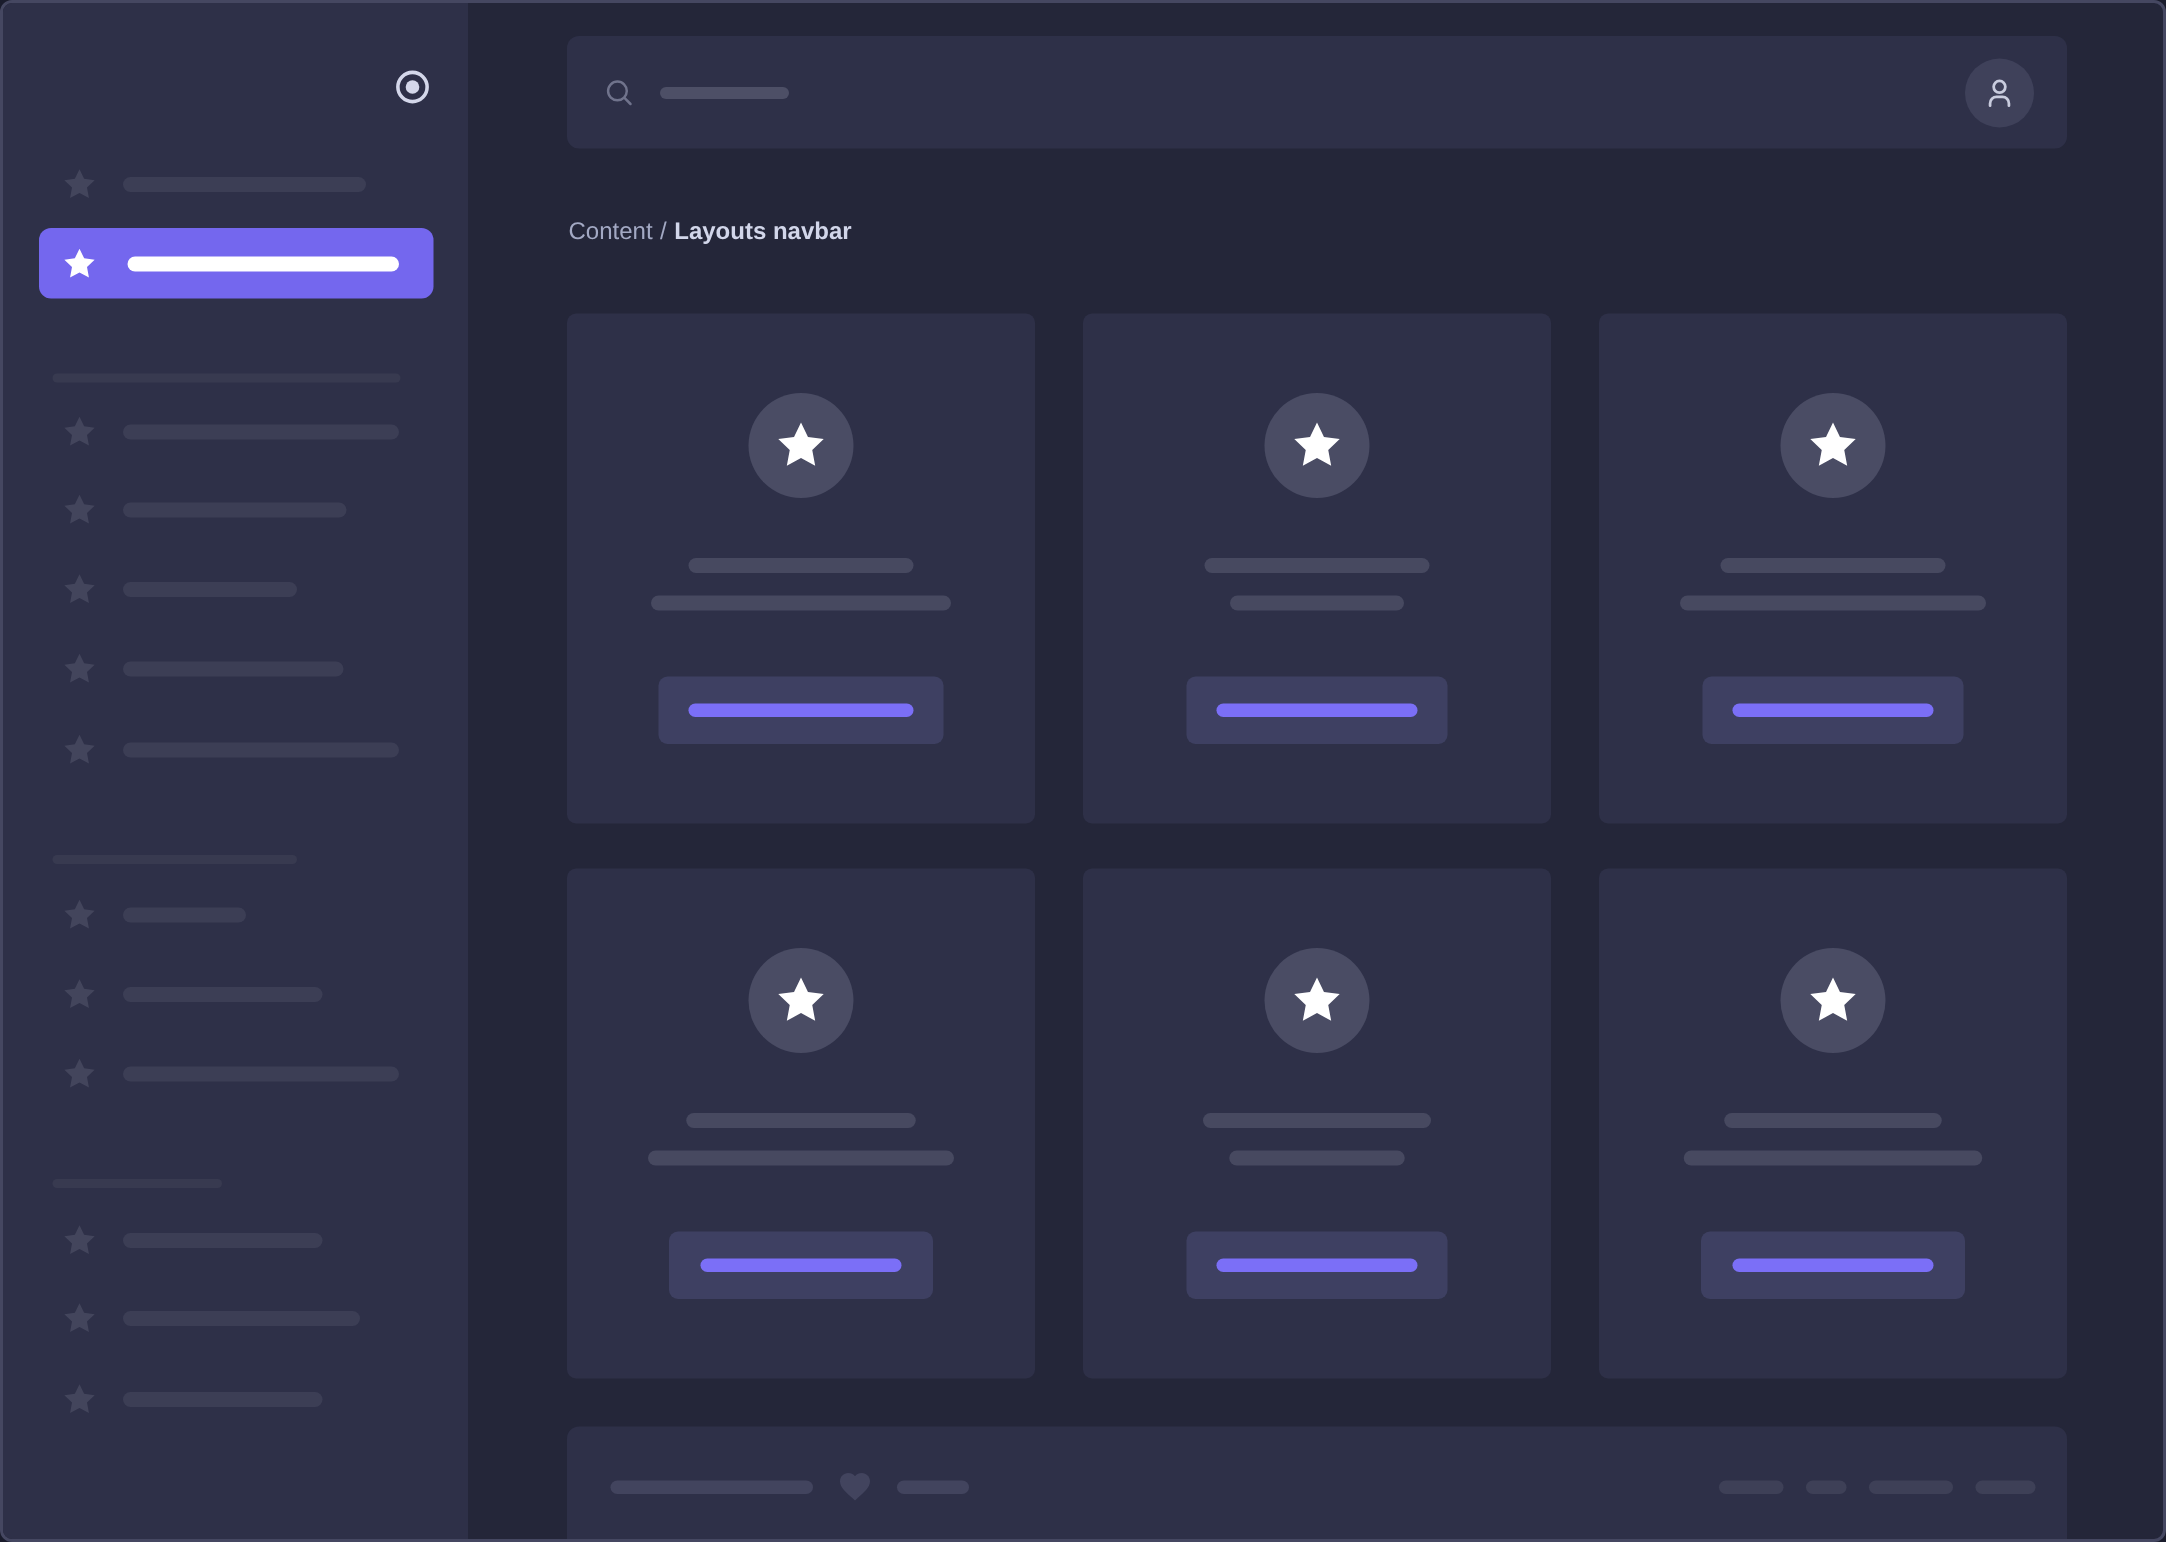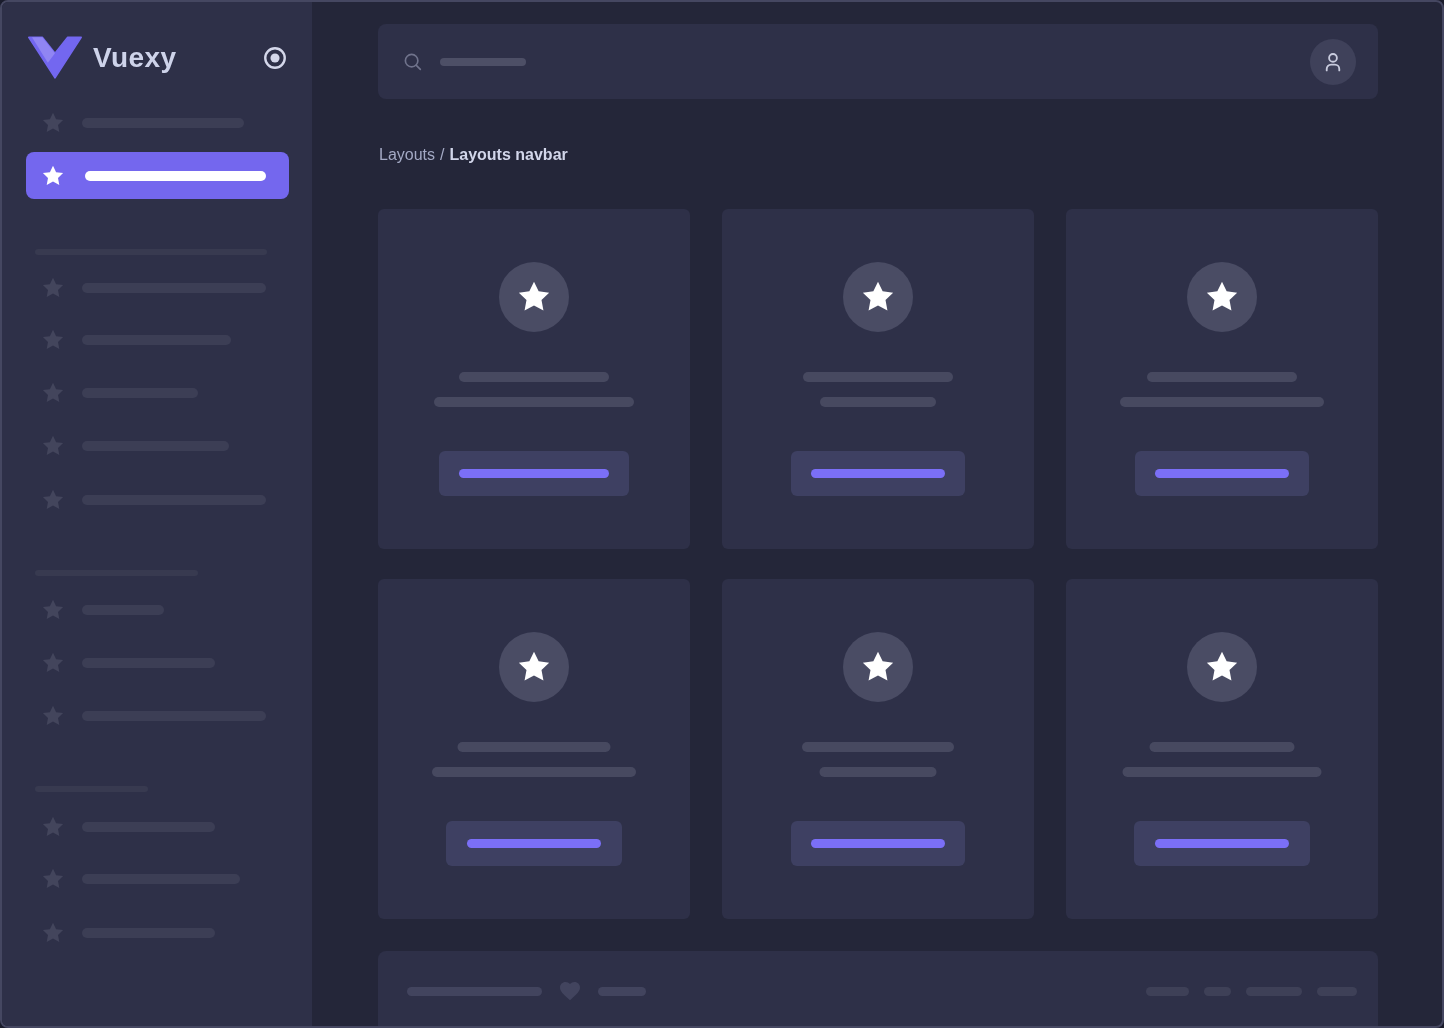"Vuexy" a.brand-link { html: <a> <span> <svg> <polygon></polygon> <polygon></polygon> </svg> </span> <span>Vuexy</span> </a> -> none }
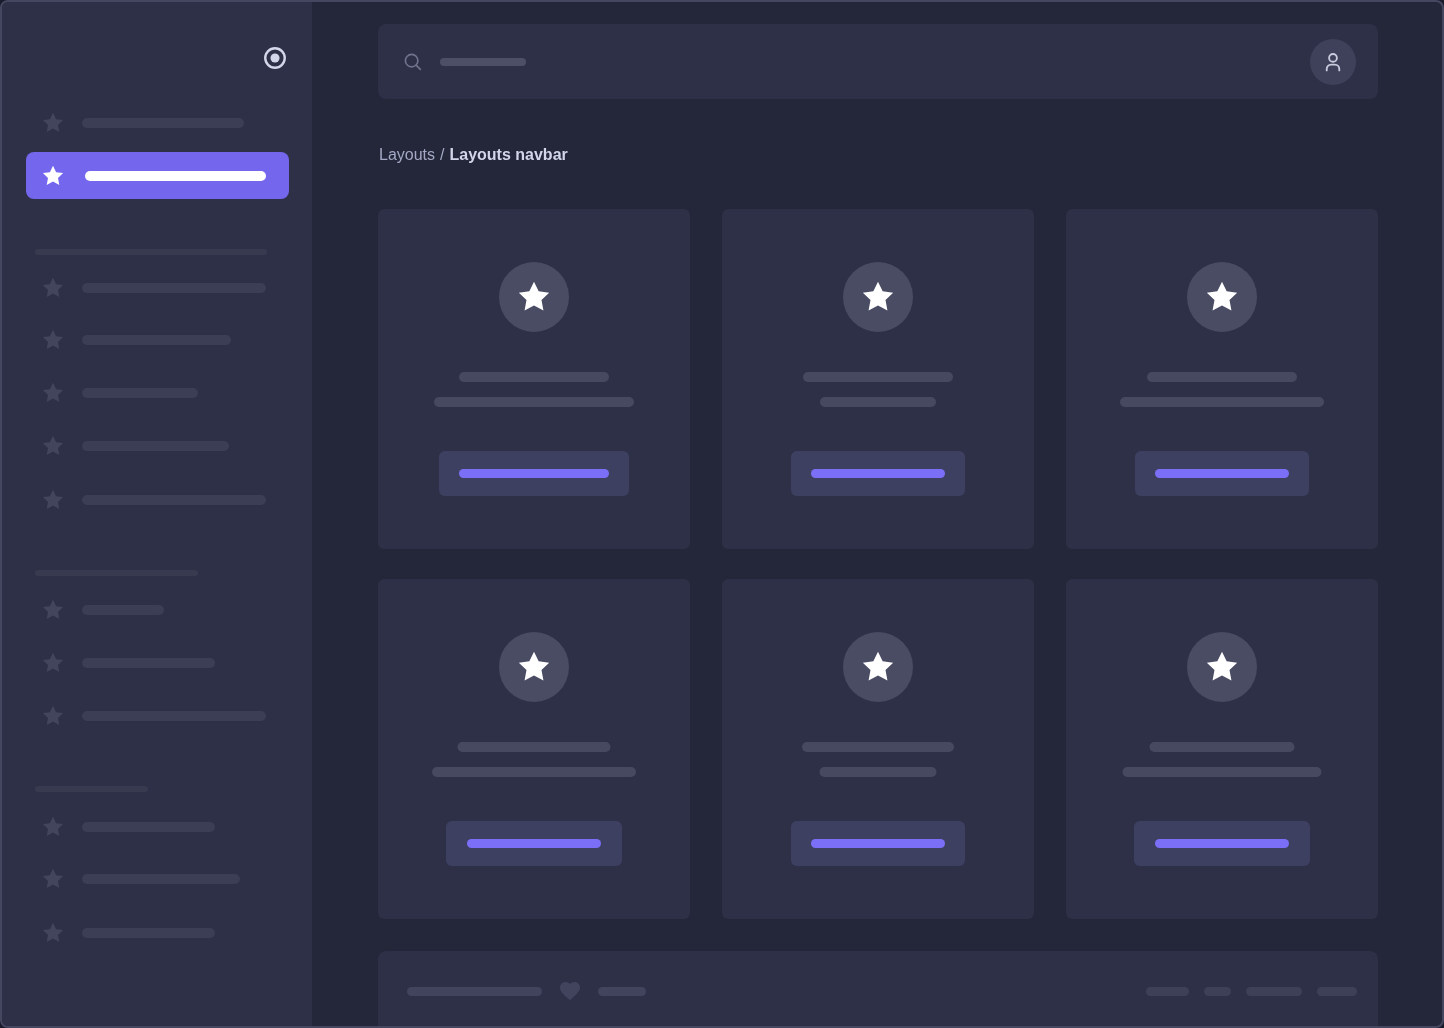"Layouts" span { text: Layouts -> Content }
